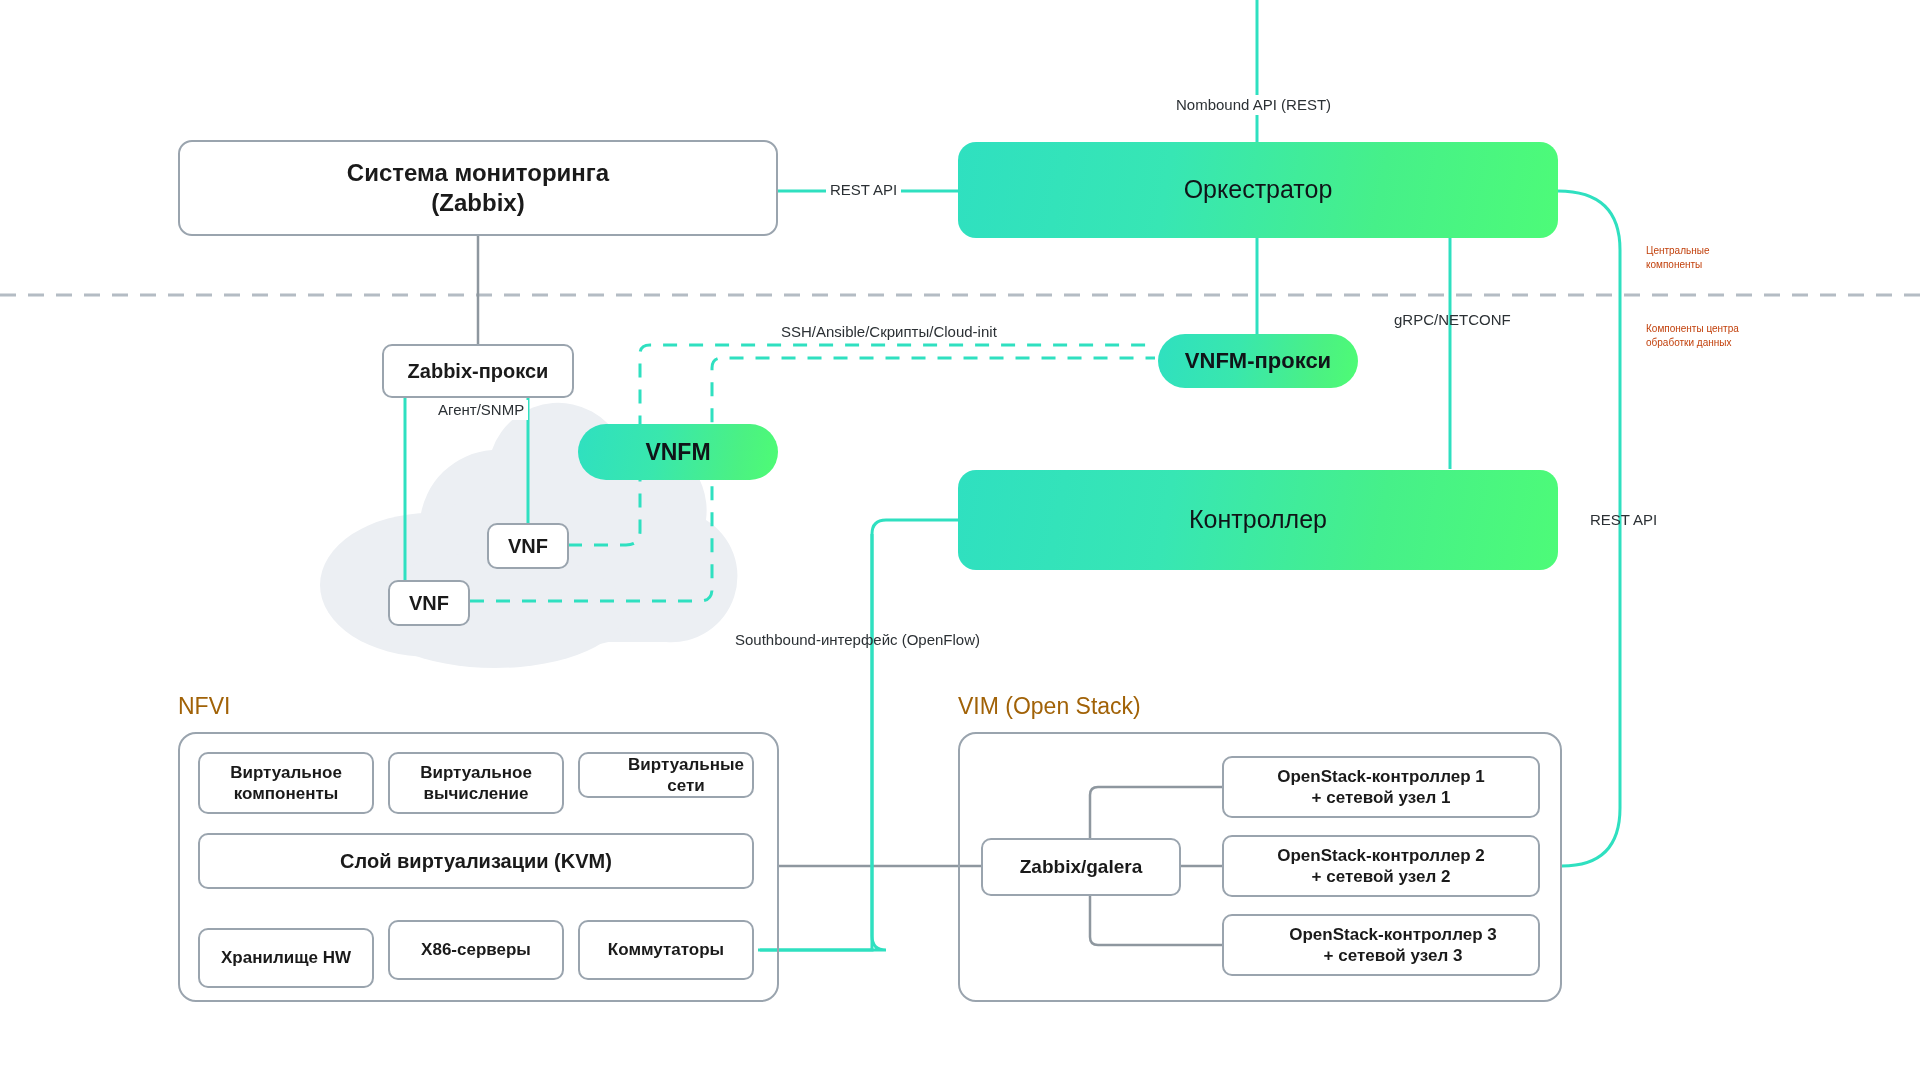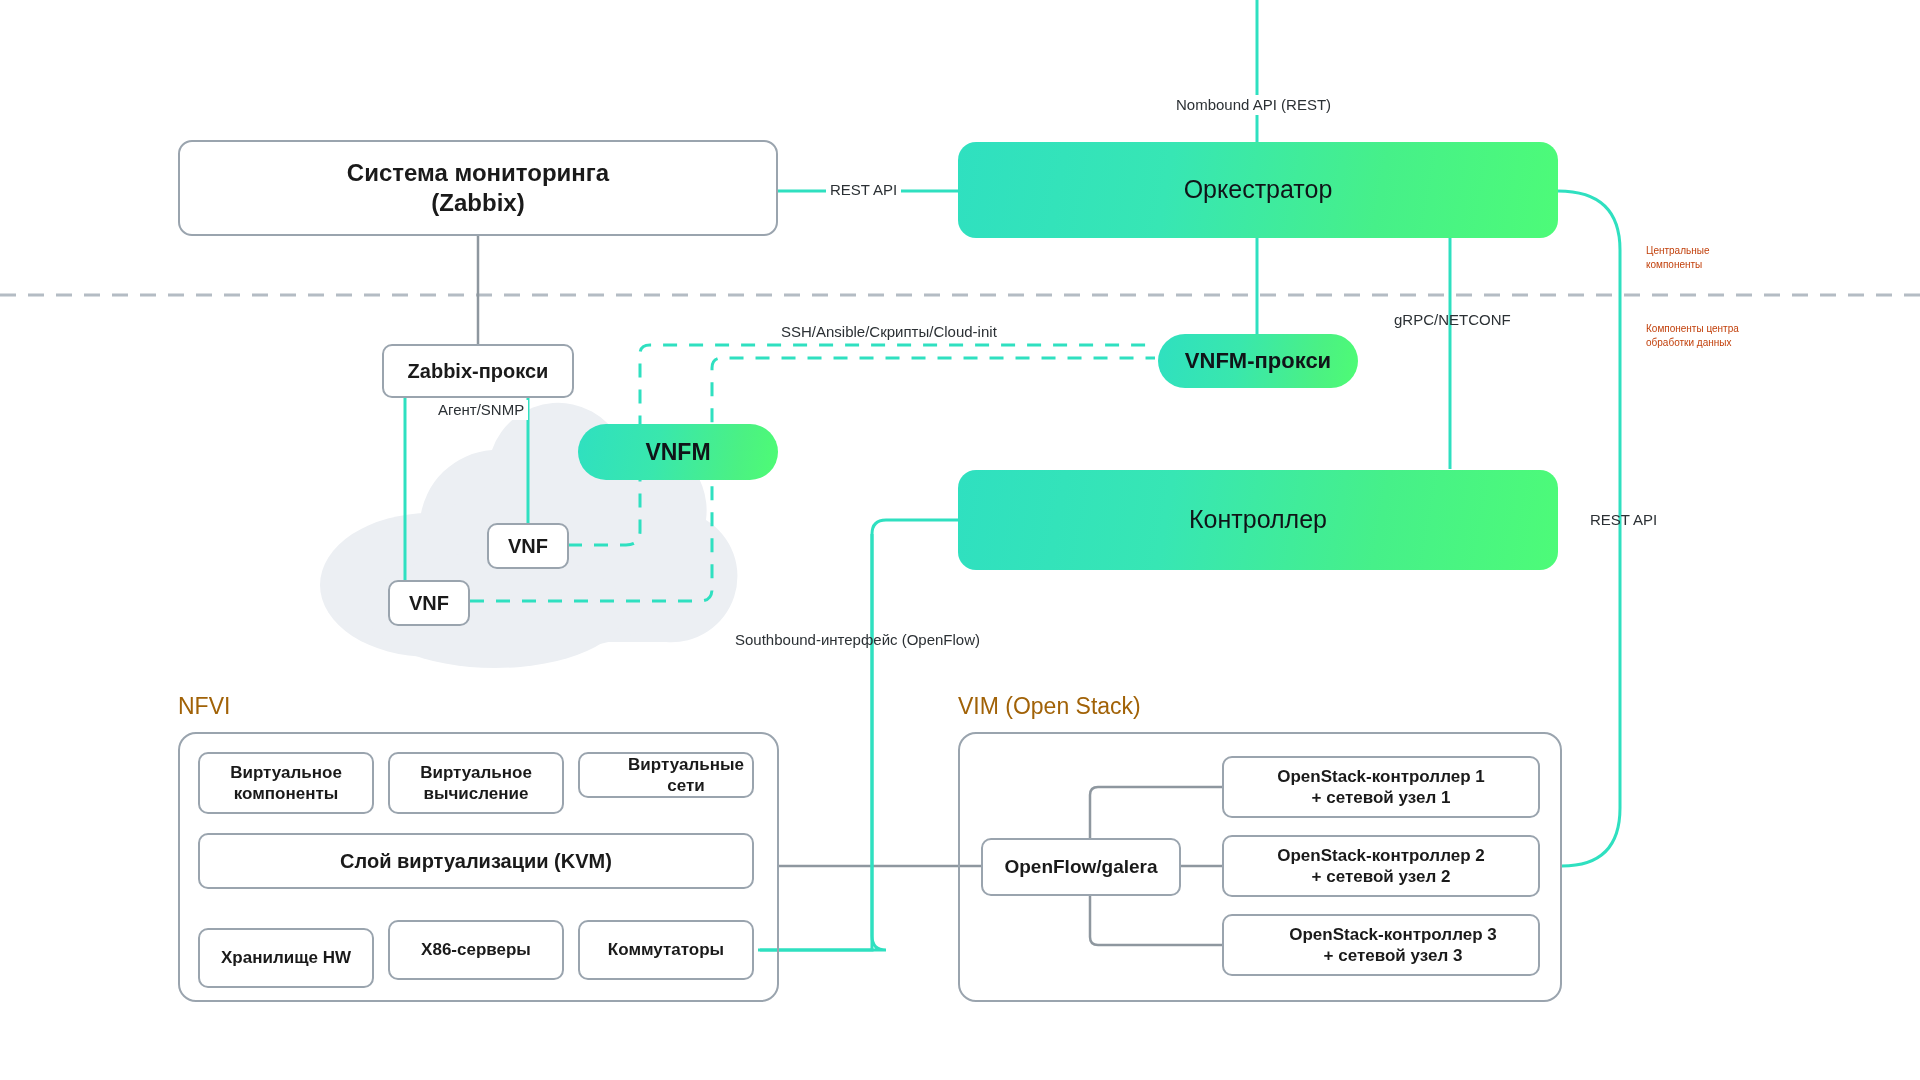"OpenFlow/galera" span { text: OpenFlow/galera -> Zabbix/galera }
